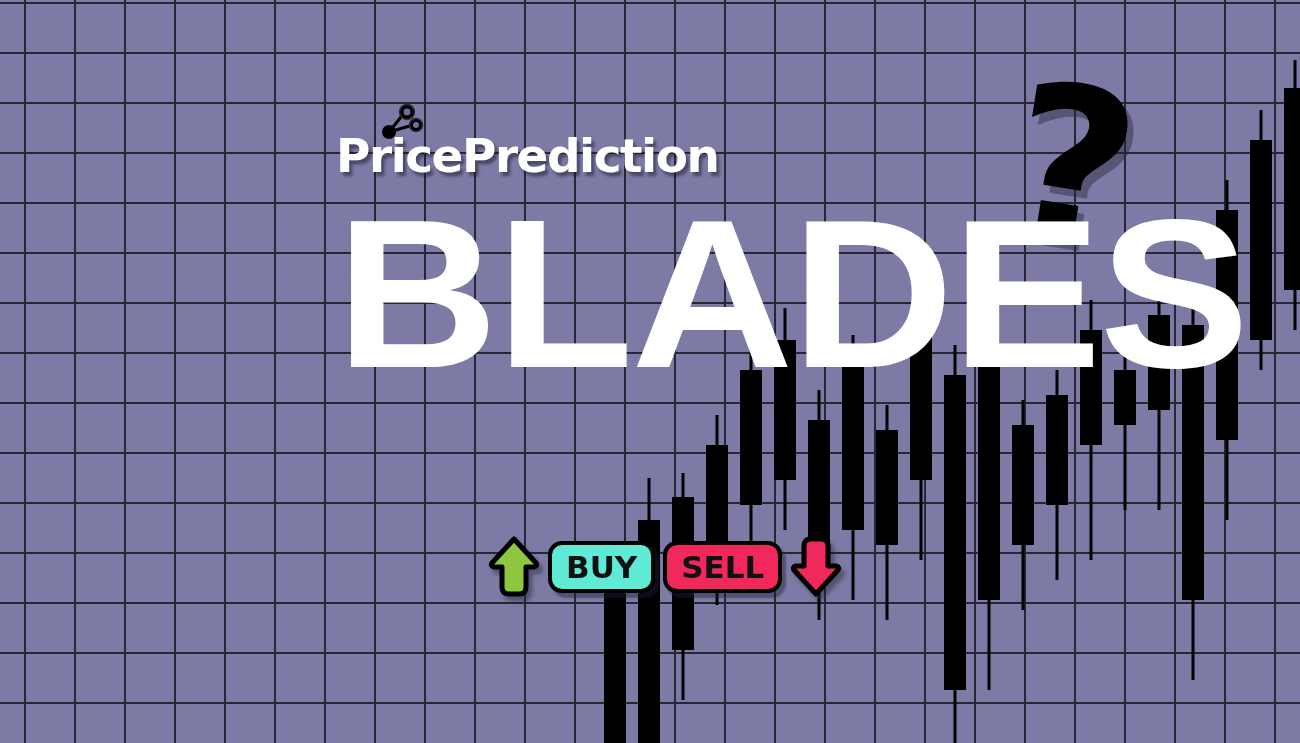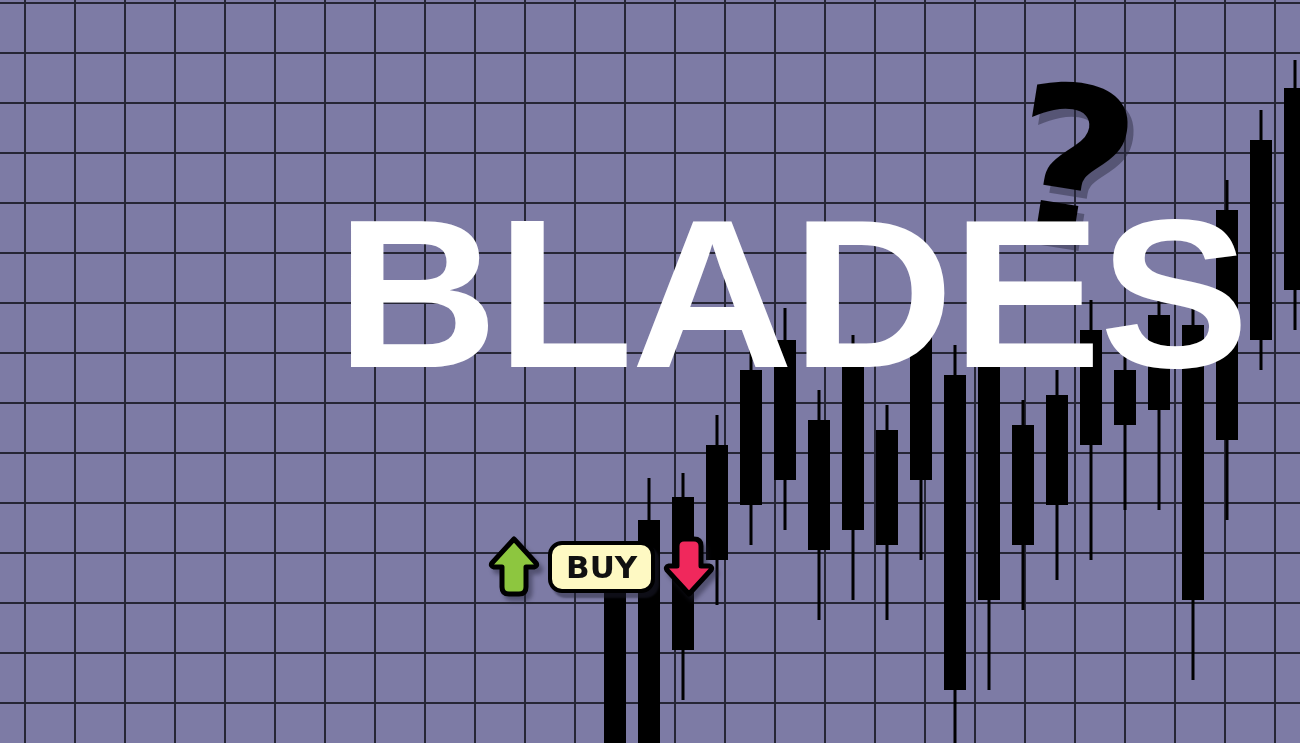"PricePrediction" div.brand { html: none -> <div> <svg> <line></line> <line></line> <circle></circle> <circle></circle> <circle></circle> <circle></circle> <circle></circle> </svg> <span>PricePrediction</span> </div> }
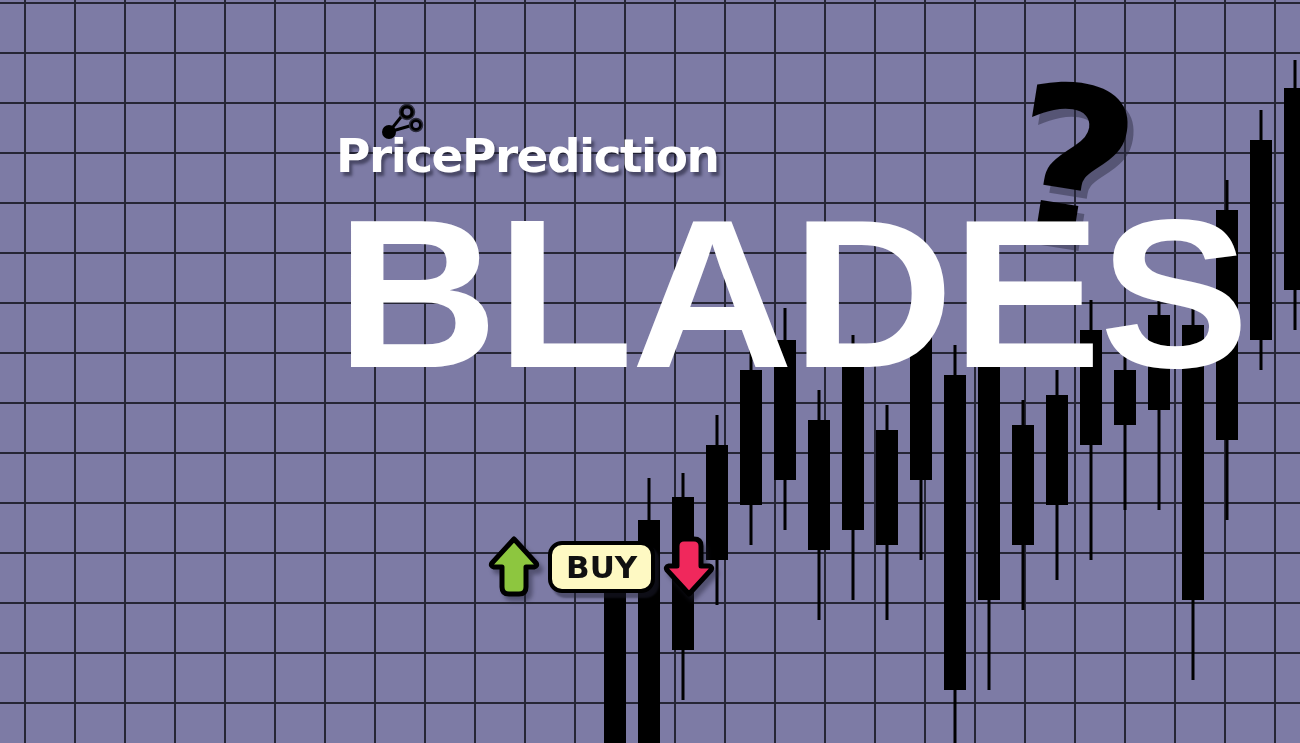"BUY" .pill.buy { background: #fef9c3 -> #5eead4 }
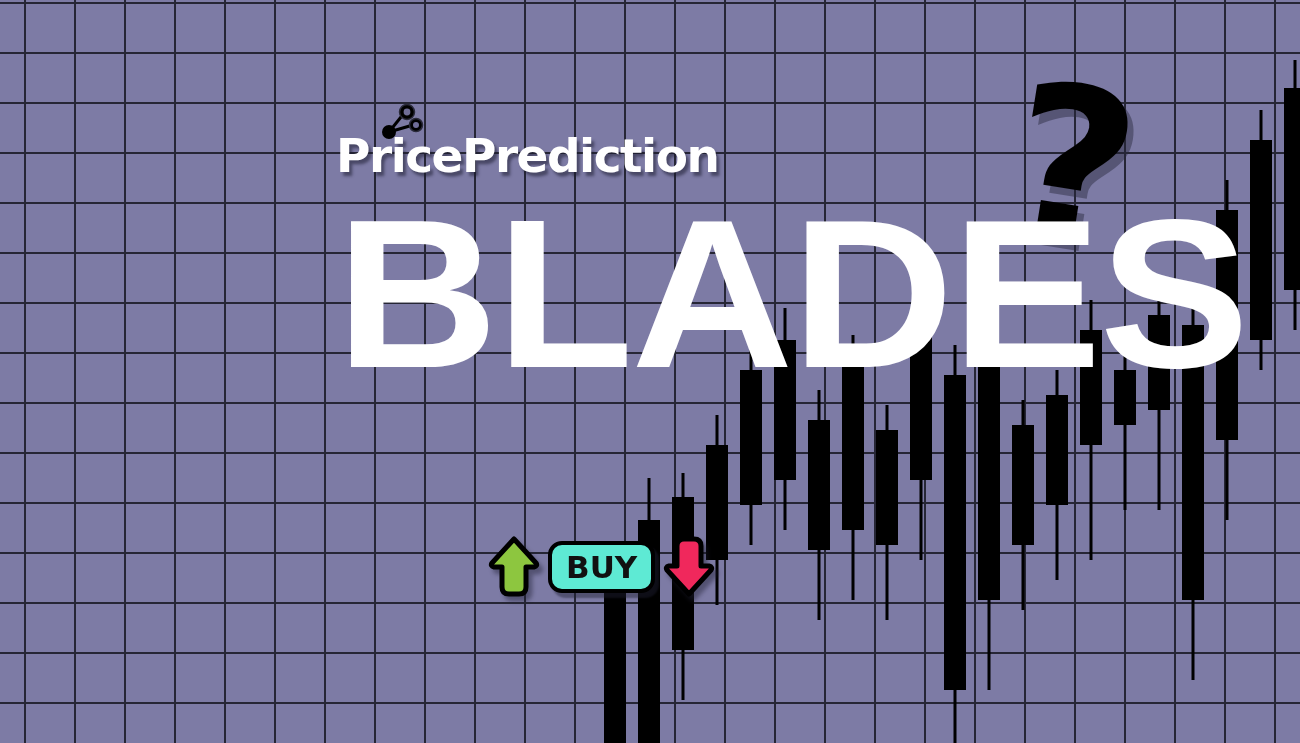"SELL" div.pill { html: none -> <div> <span>SELL</span> </div> }
